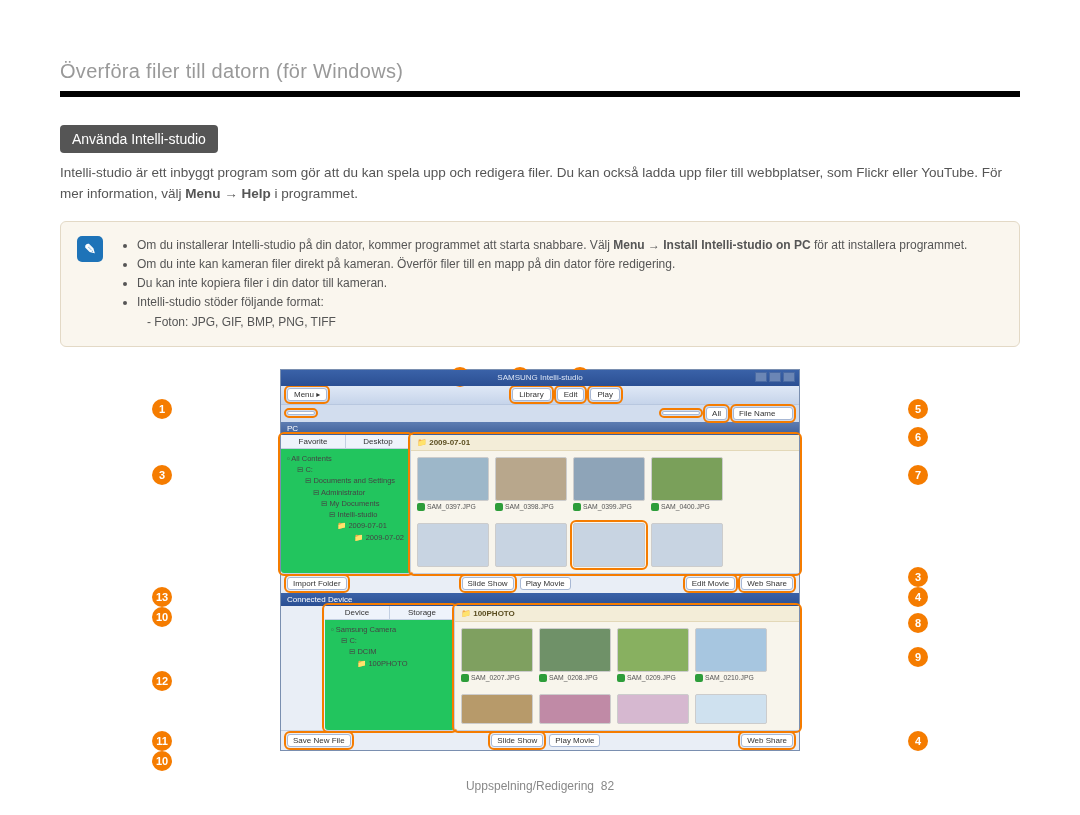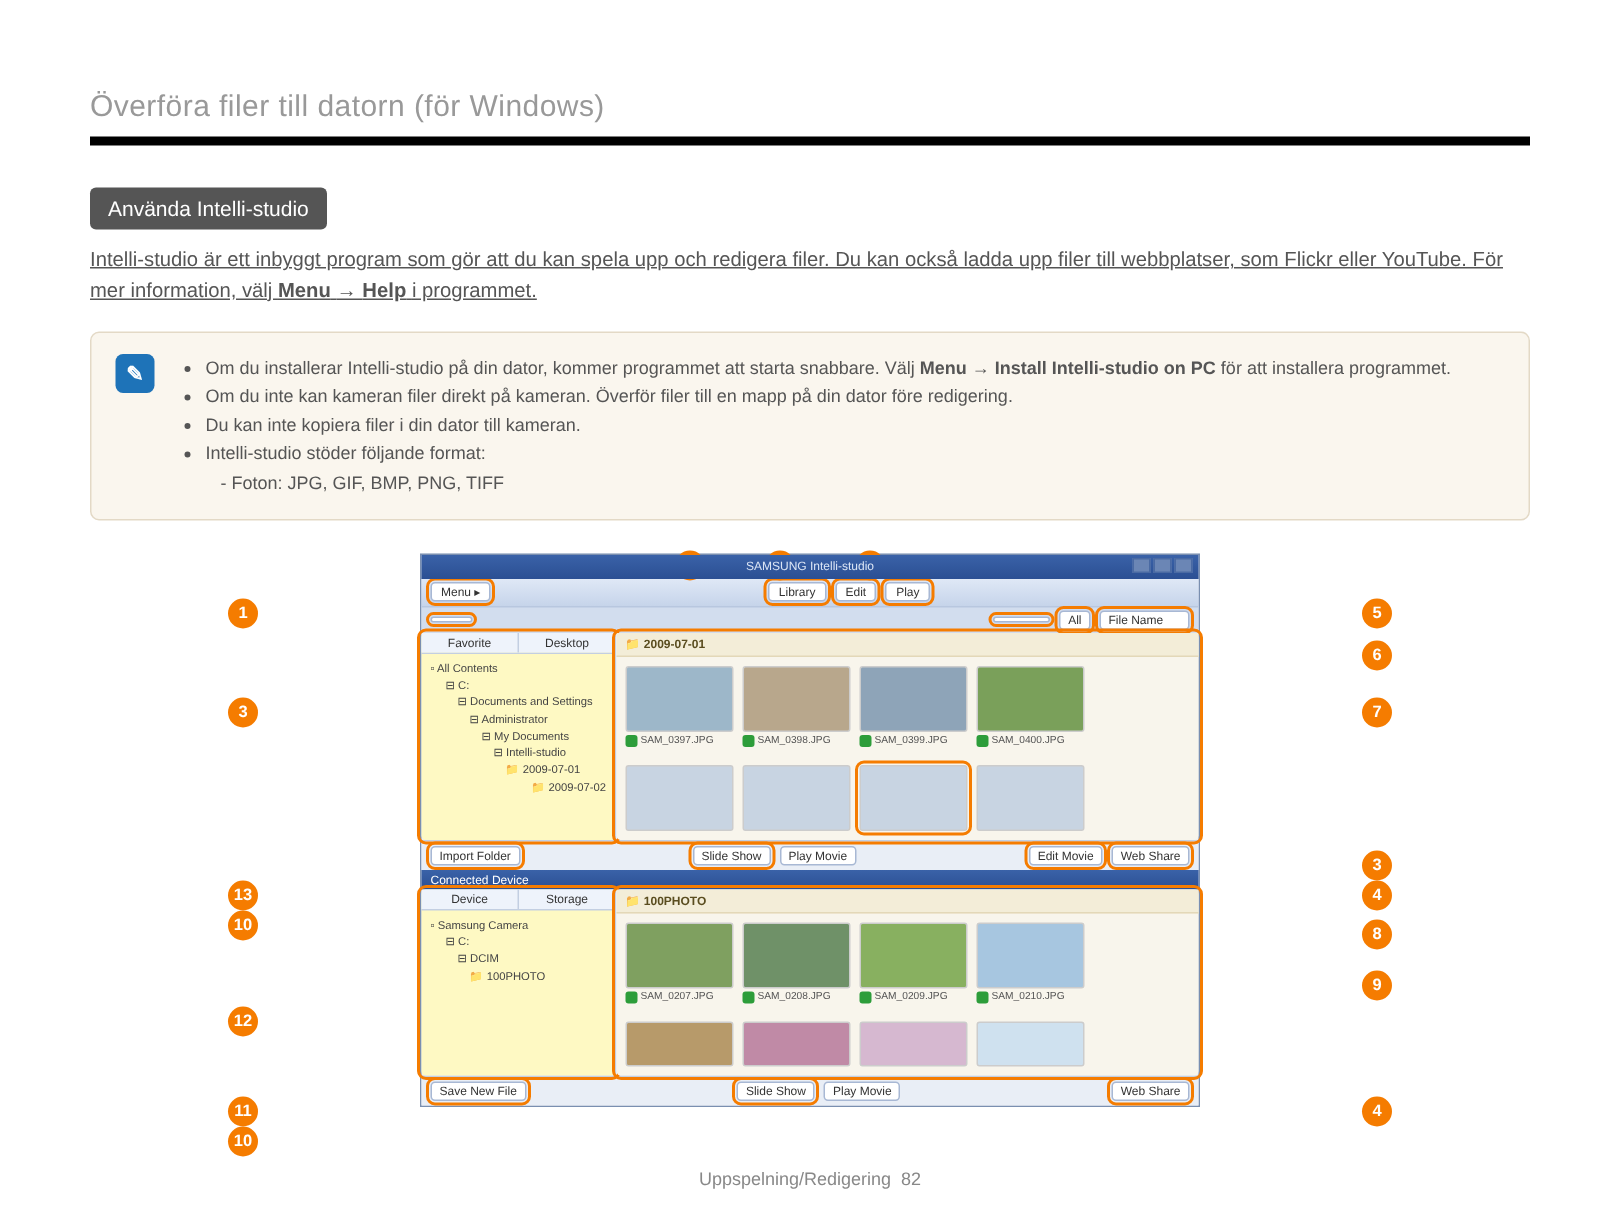"Intelli-studio är ett inbyggt program" .intro { text-decoration: underline -> none }
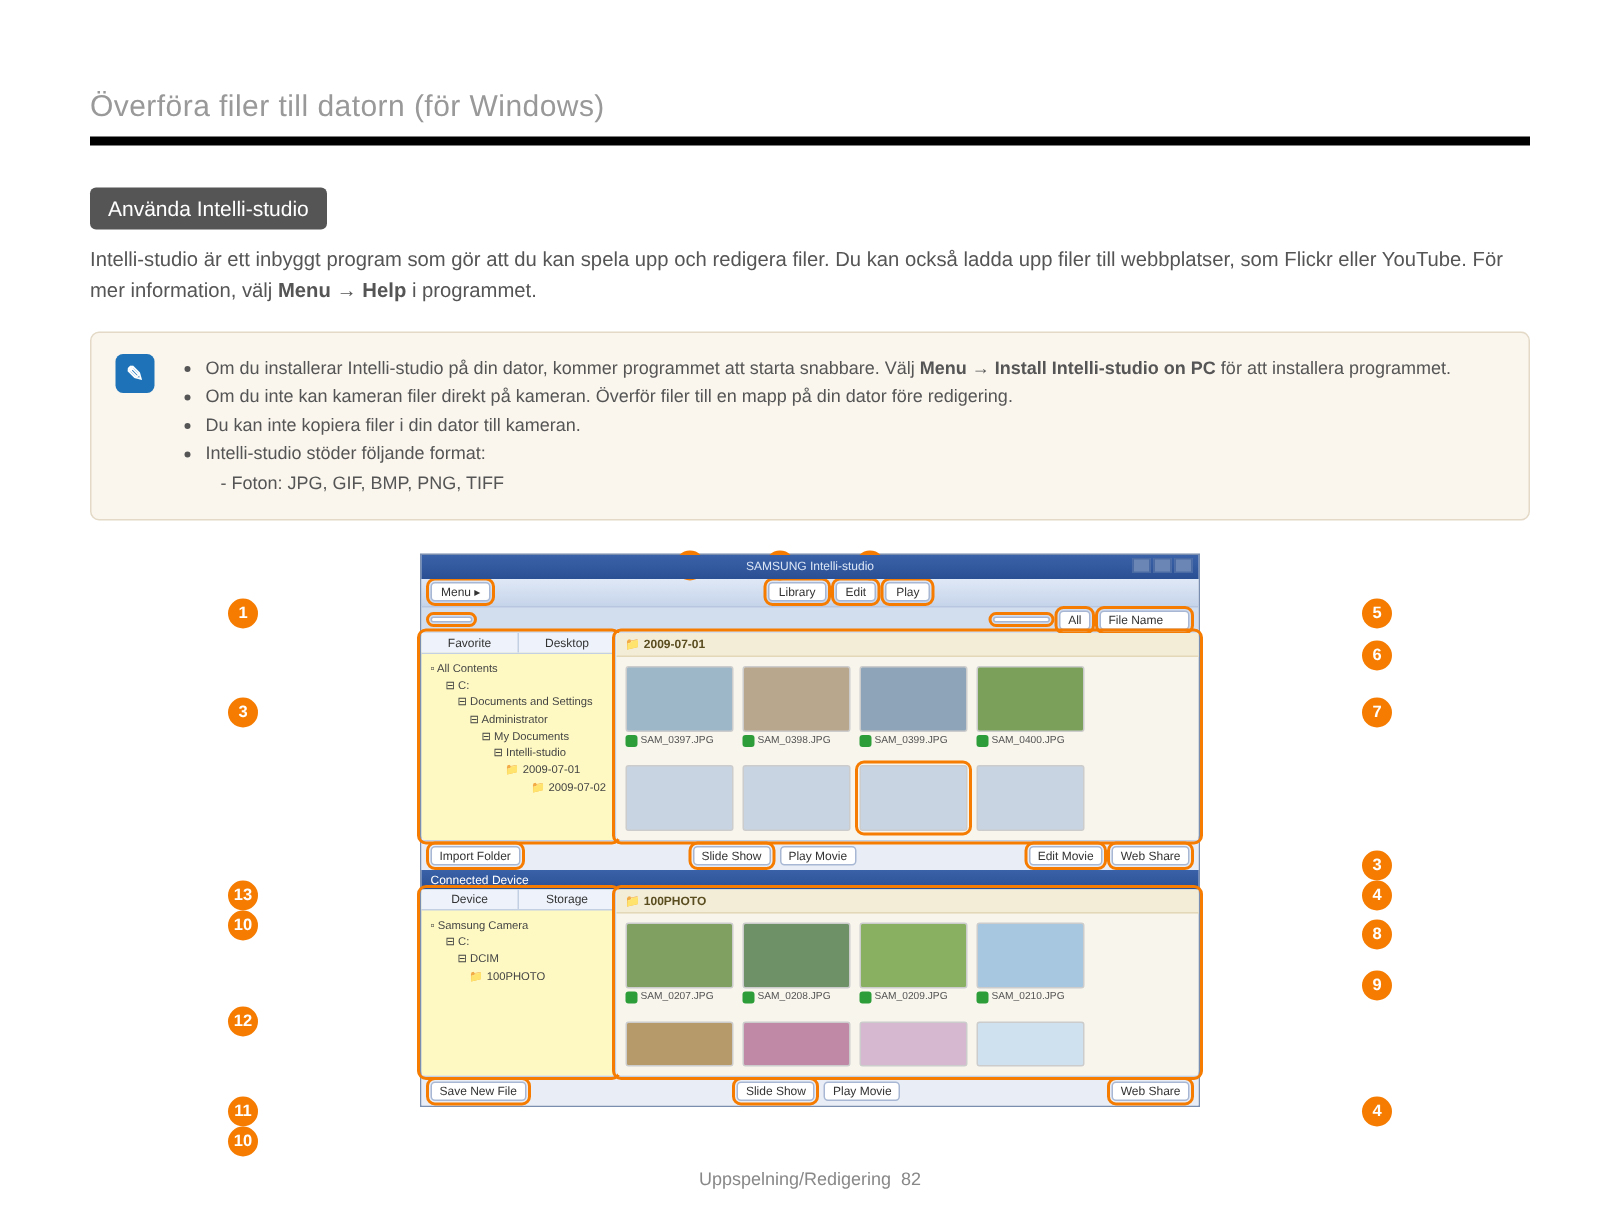"PC" div.cd-header { html: none -> <div>PC</div> }
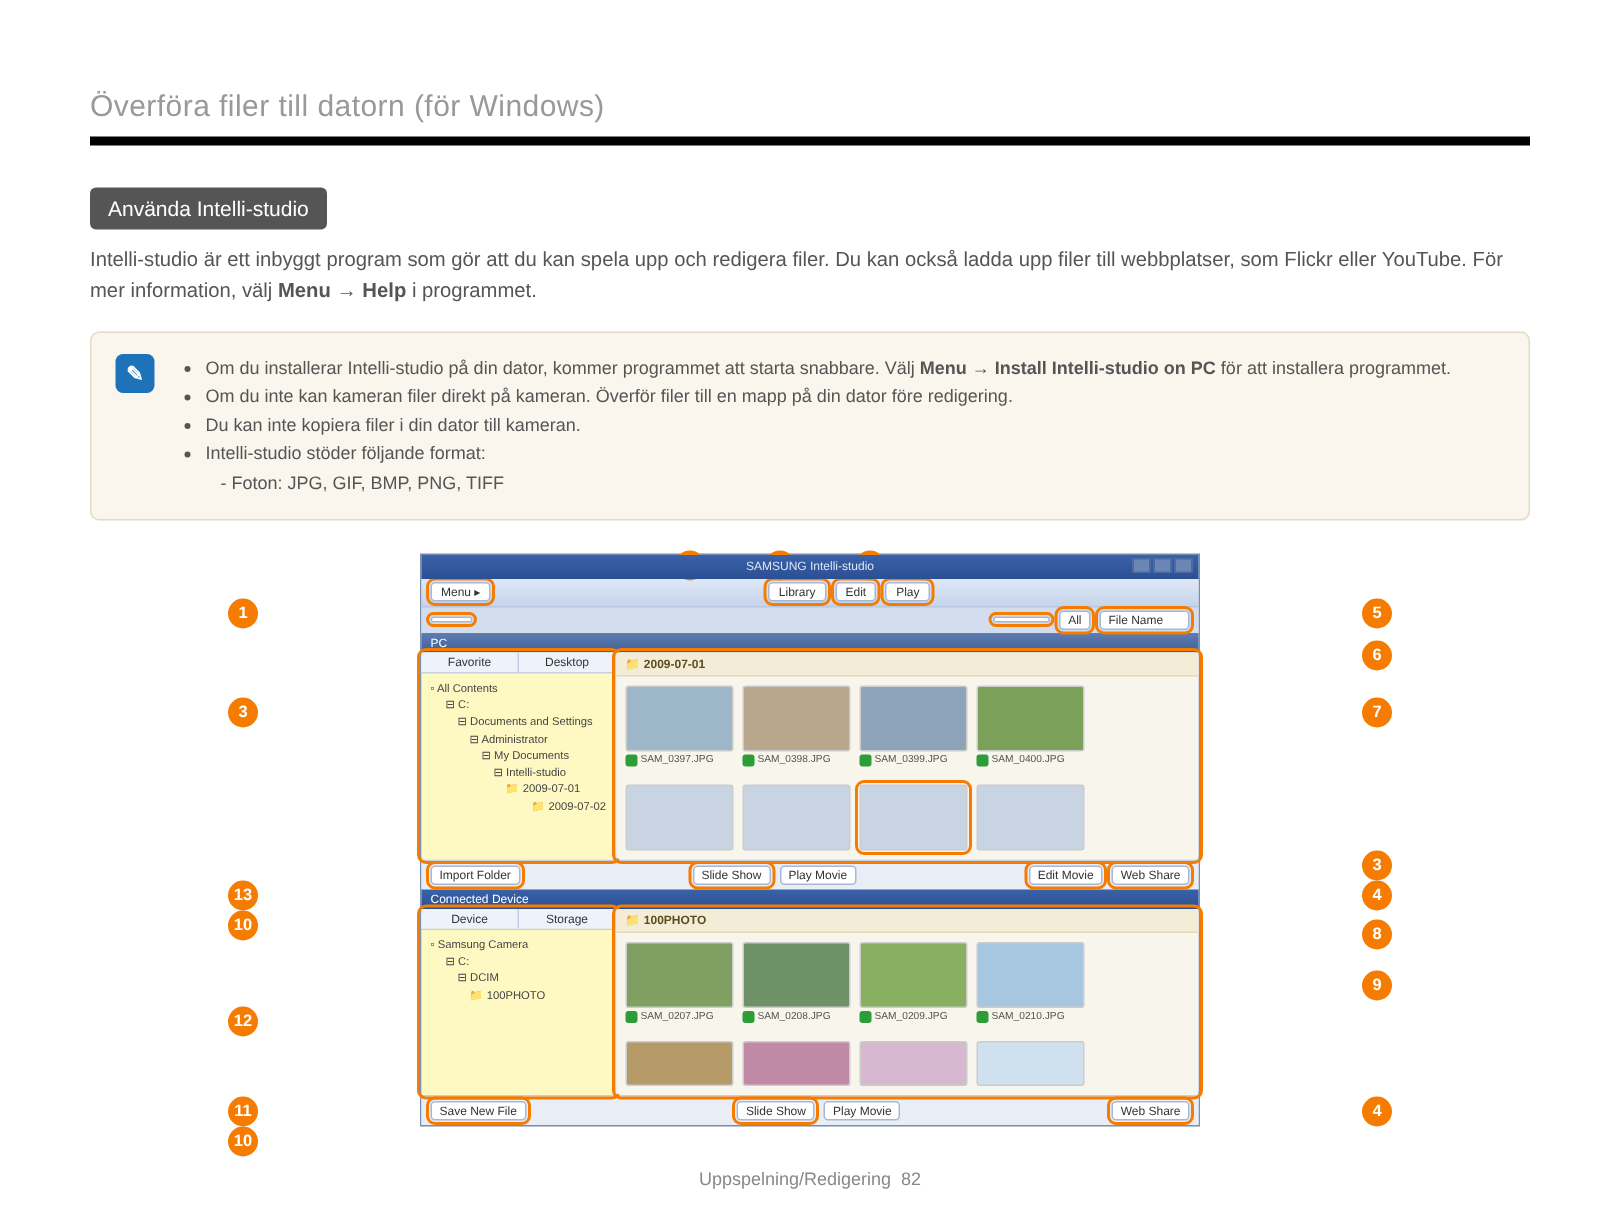"Favorite" .sidebar { background: #fef9c3 -> #22c55e }
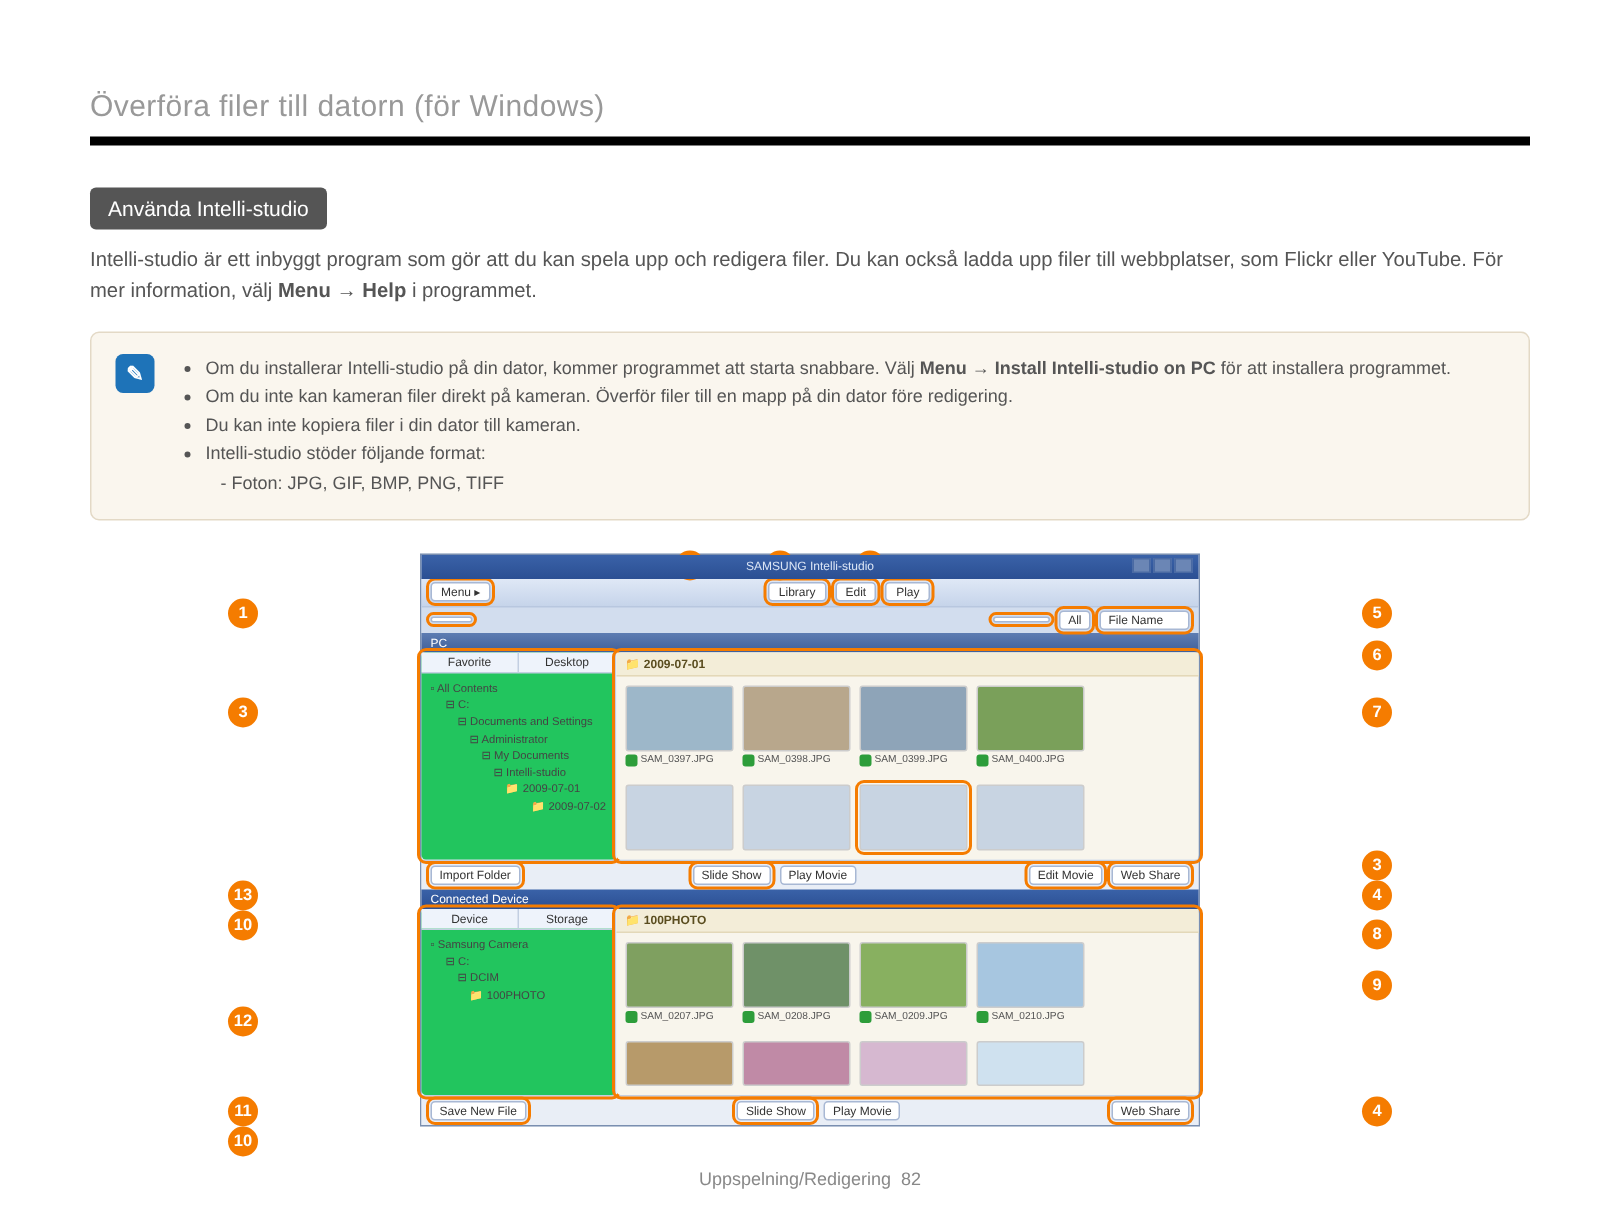"Device" .dev-body { padding-left: none -> 44px }
